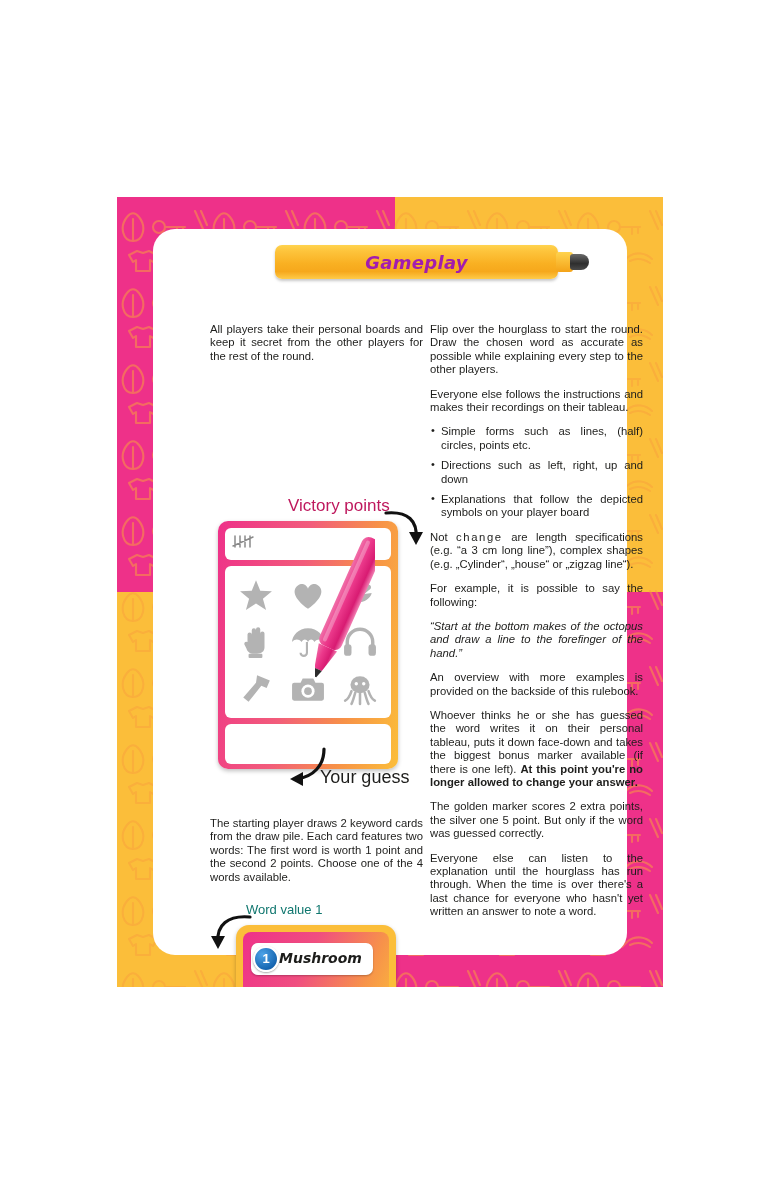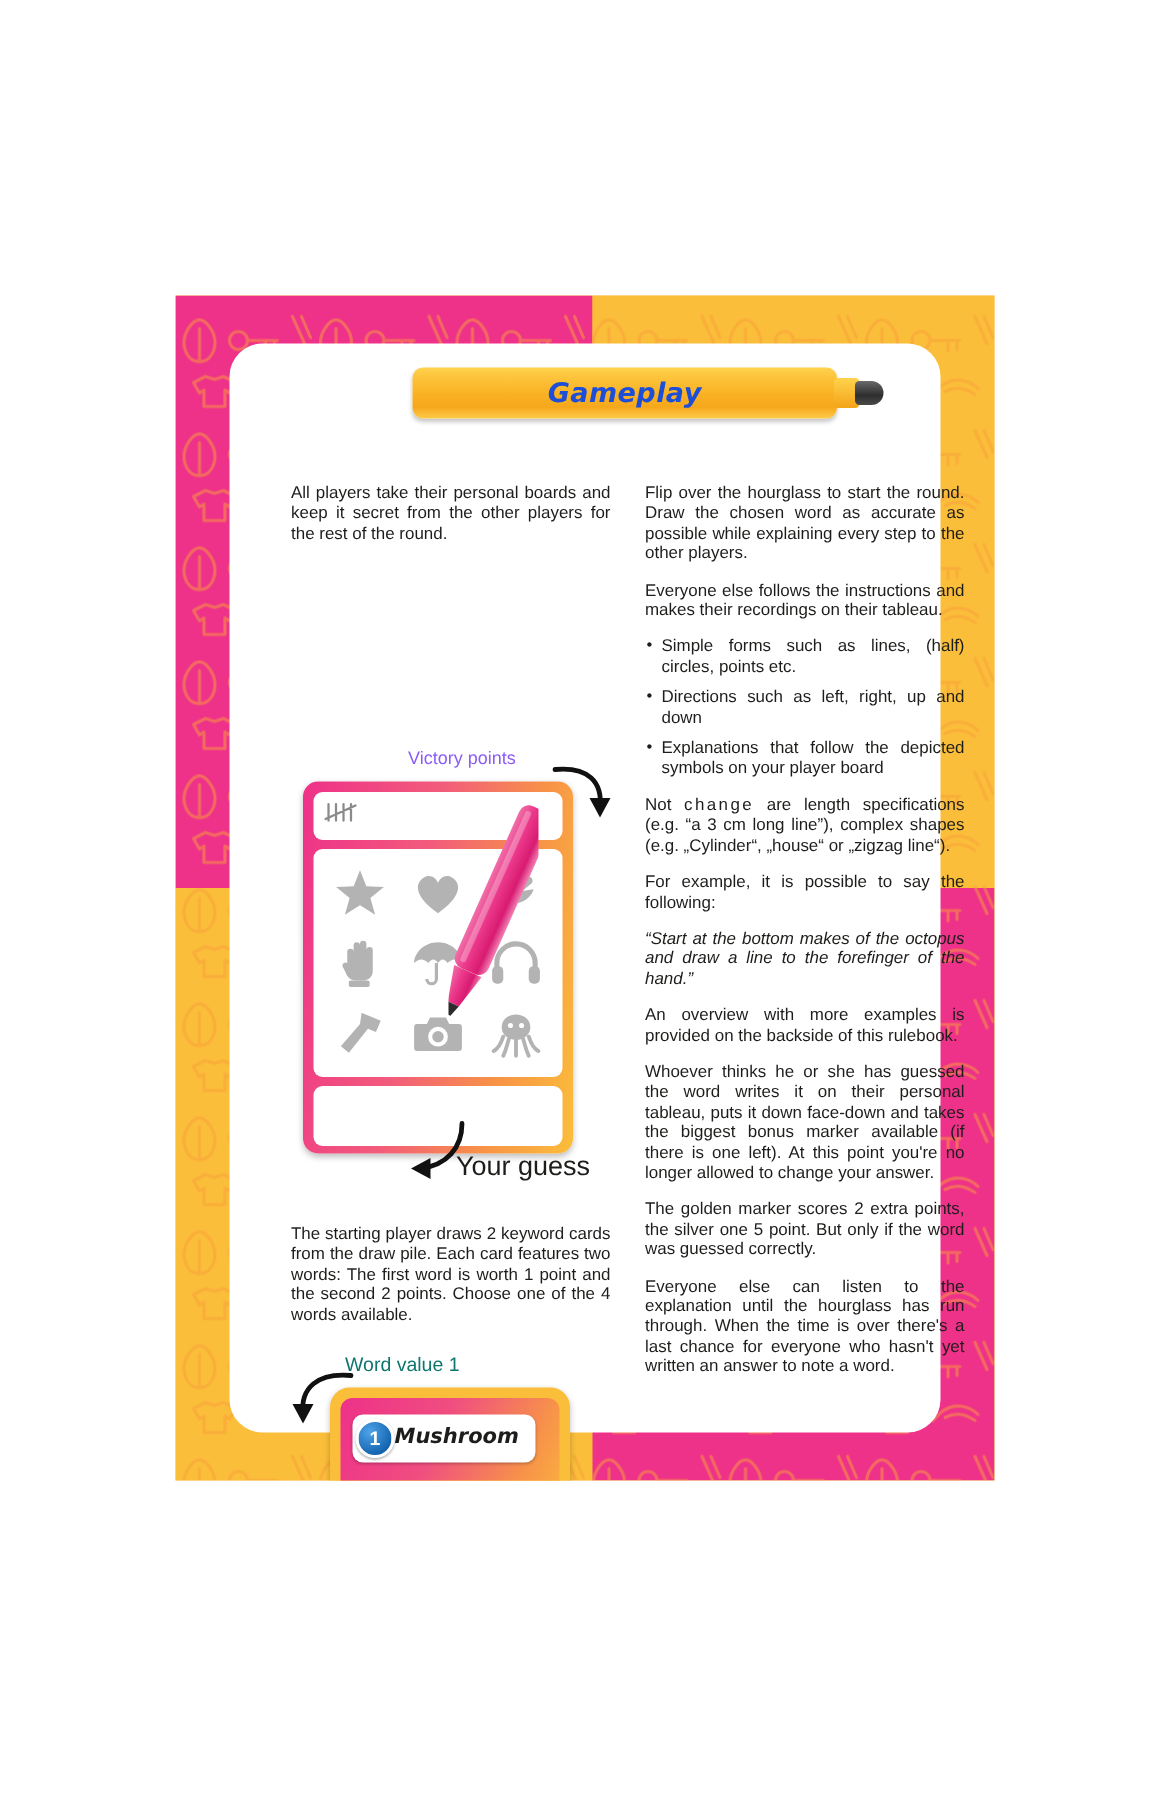"Gameplay" #gameplay-title { color: #1d4ed8 -> #a21caf }
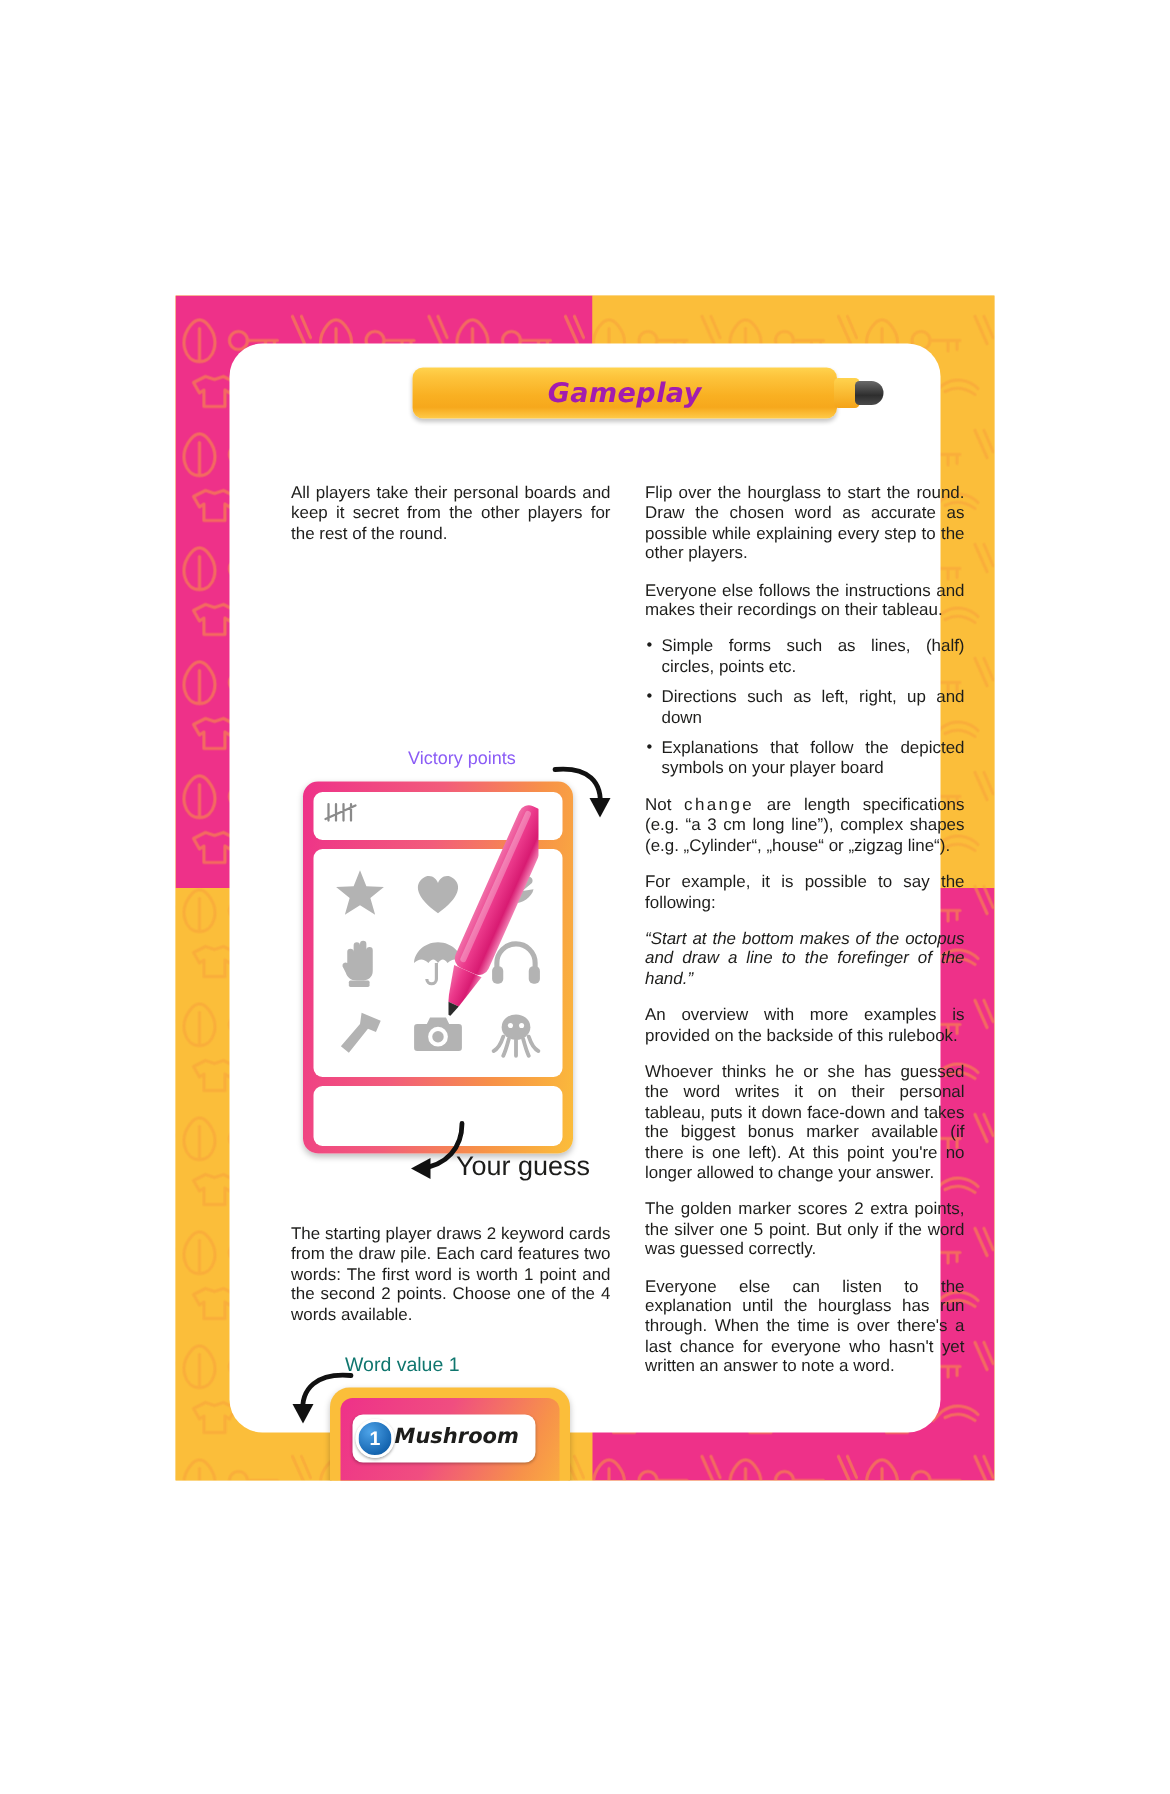"All players take their personal" #col-left { left: 41px -> 57px }
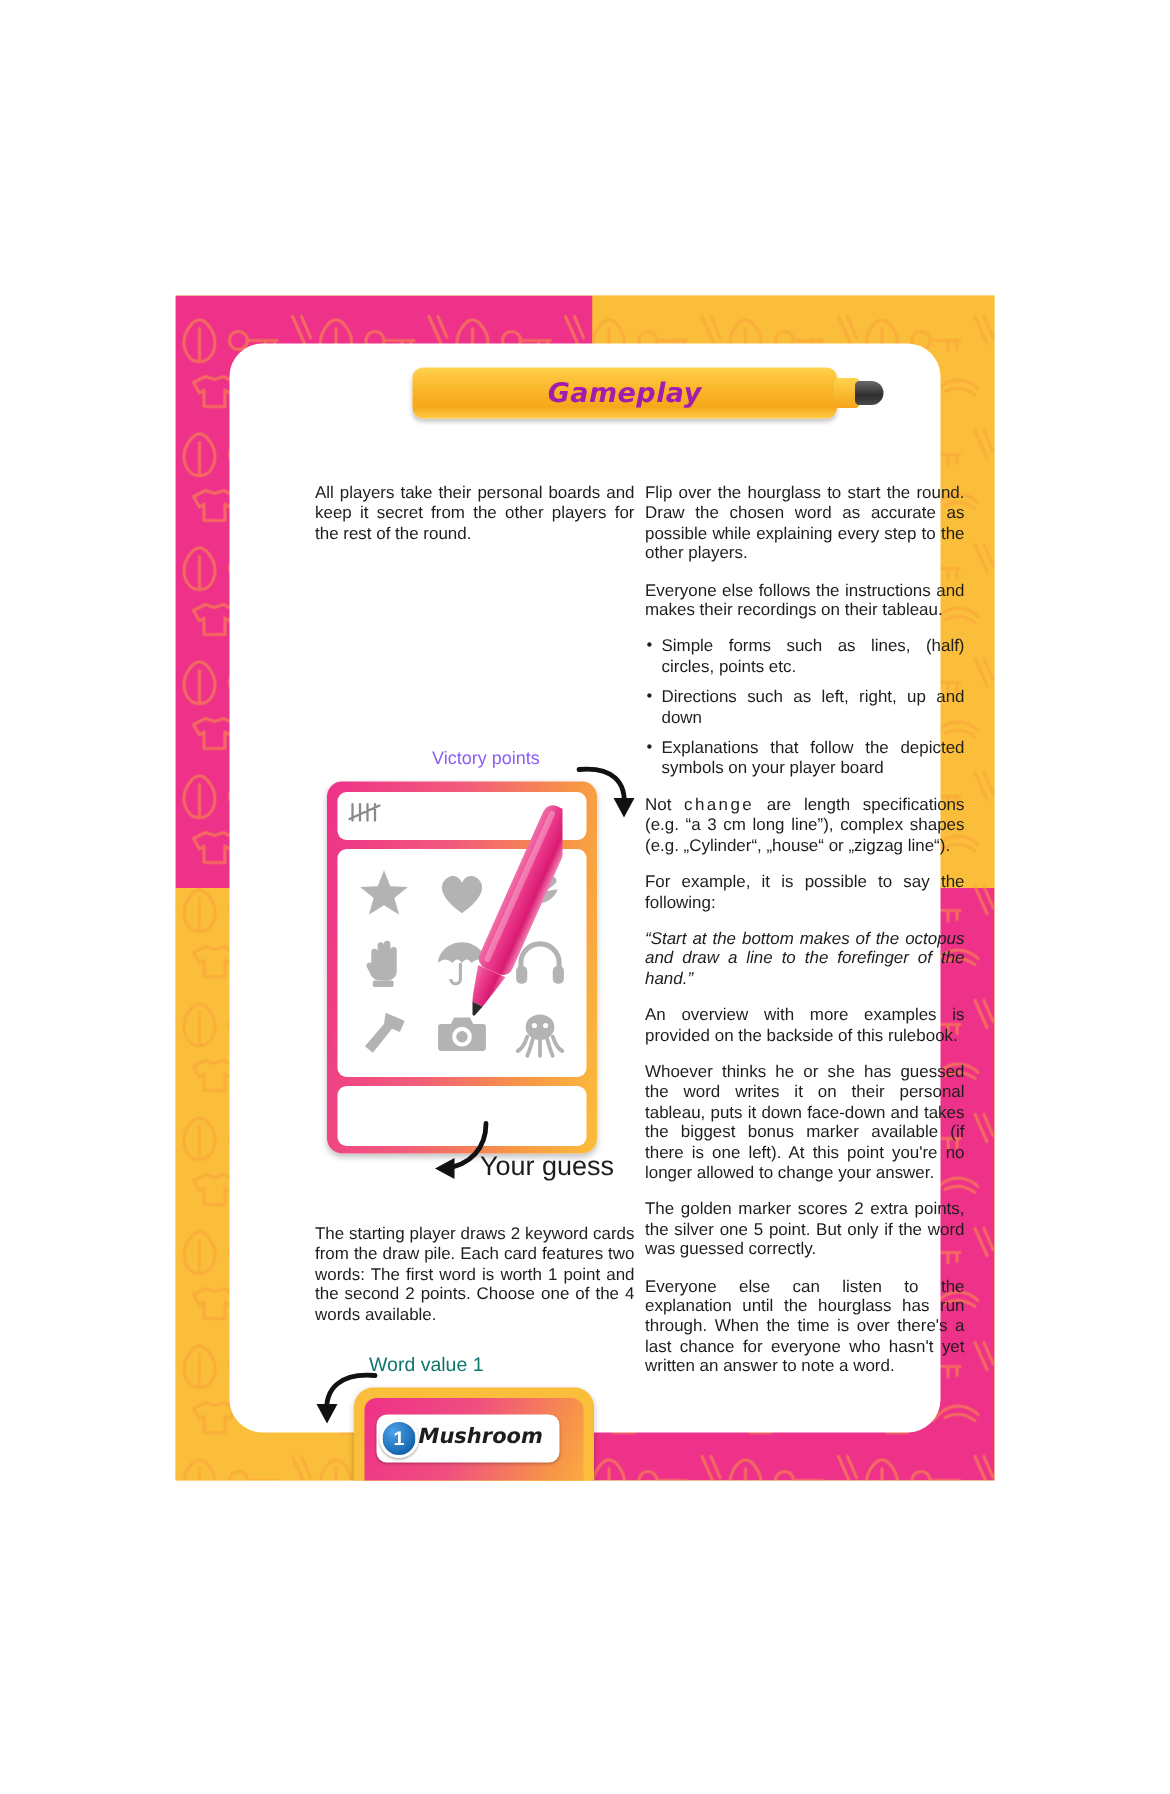"Victory points" #label-victory-points { color: #8b5cf6 -> #be185d; font-size: 12px -> 17px }
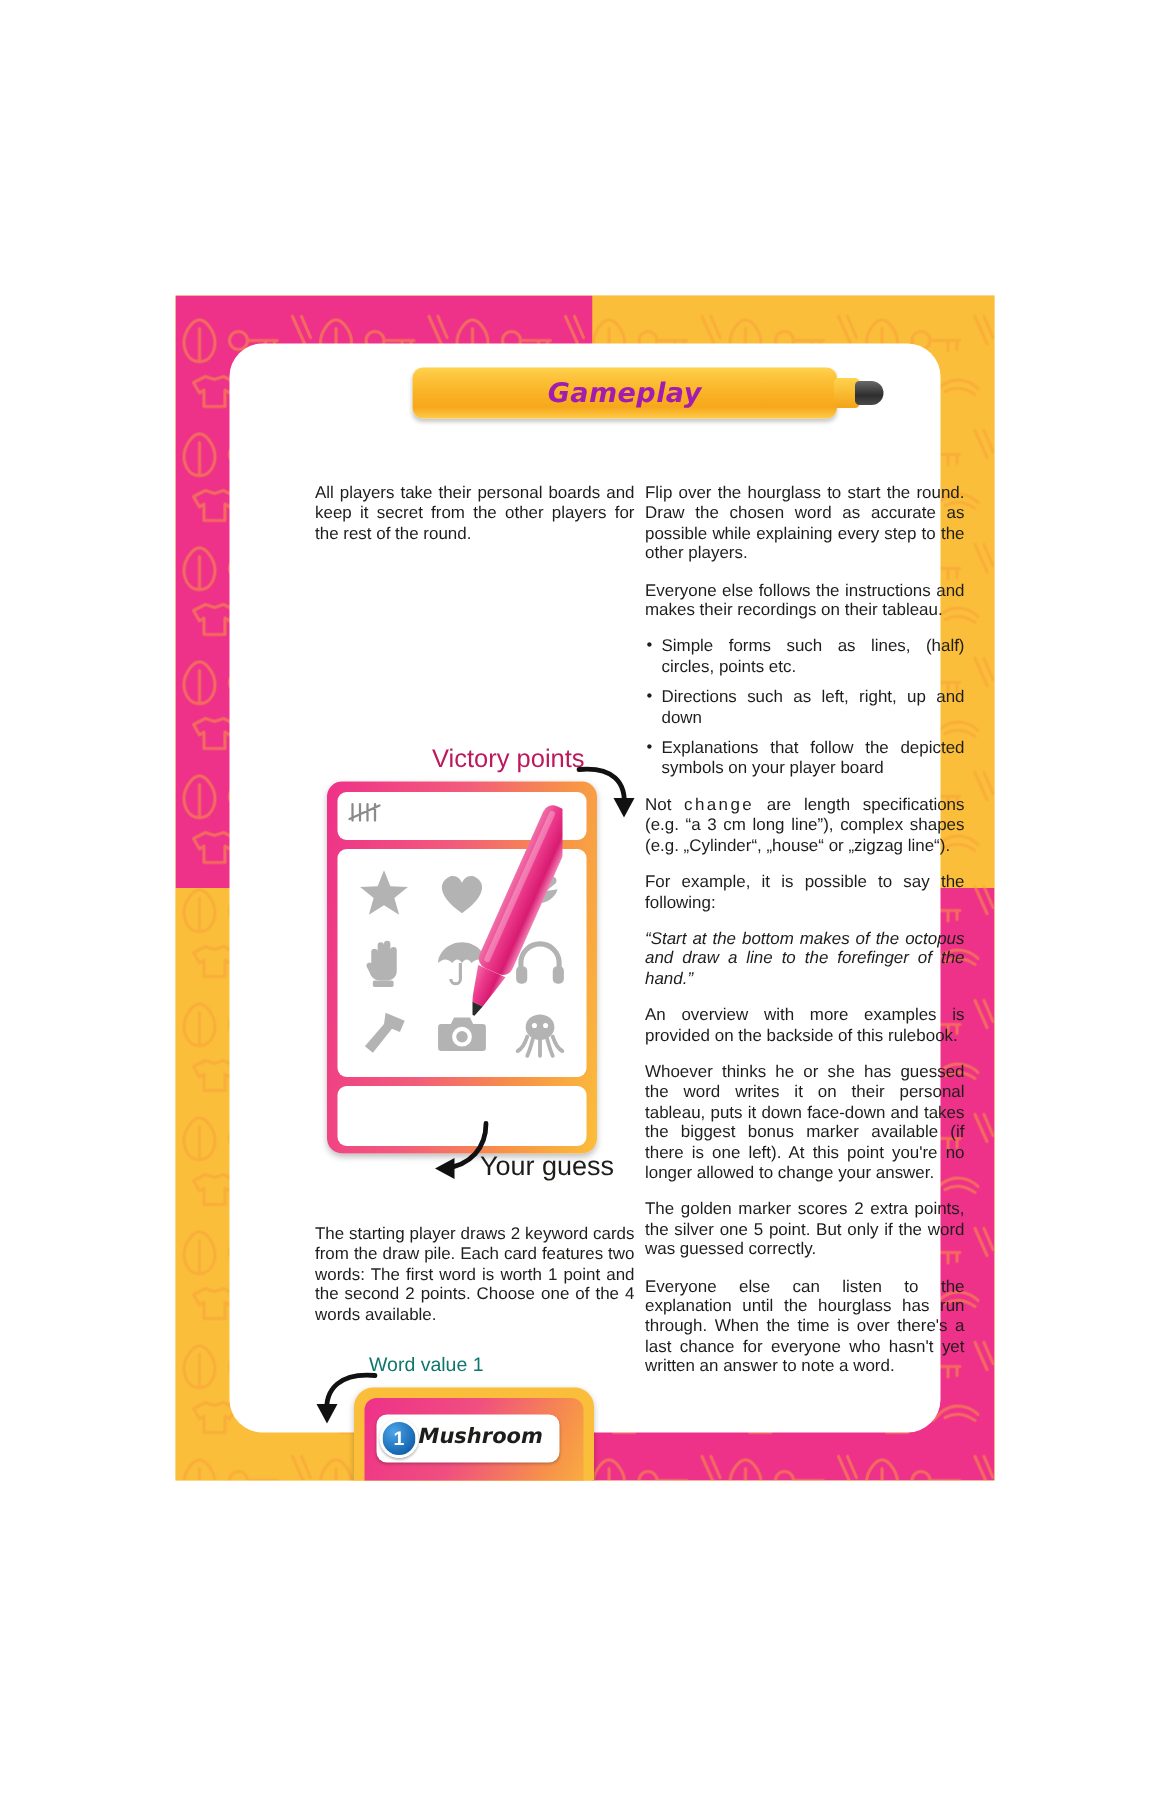"At this point you're no" .col b { font-weight: normal -> bold }
